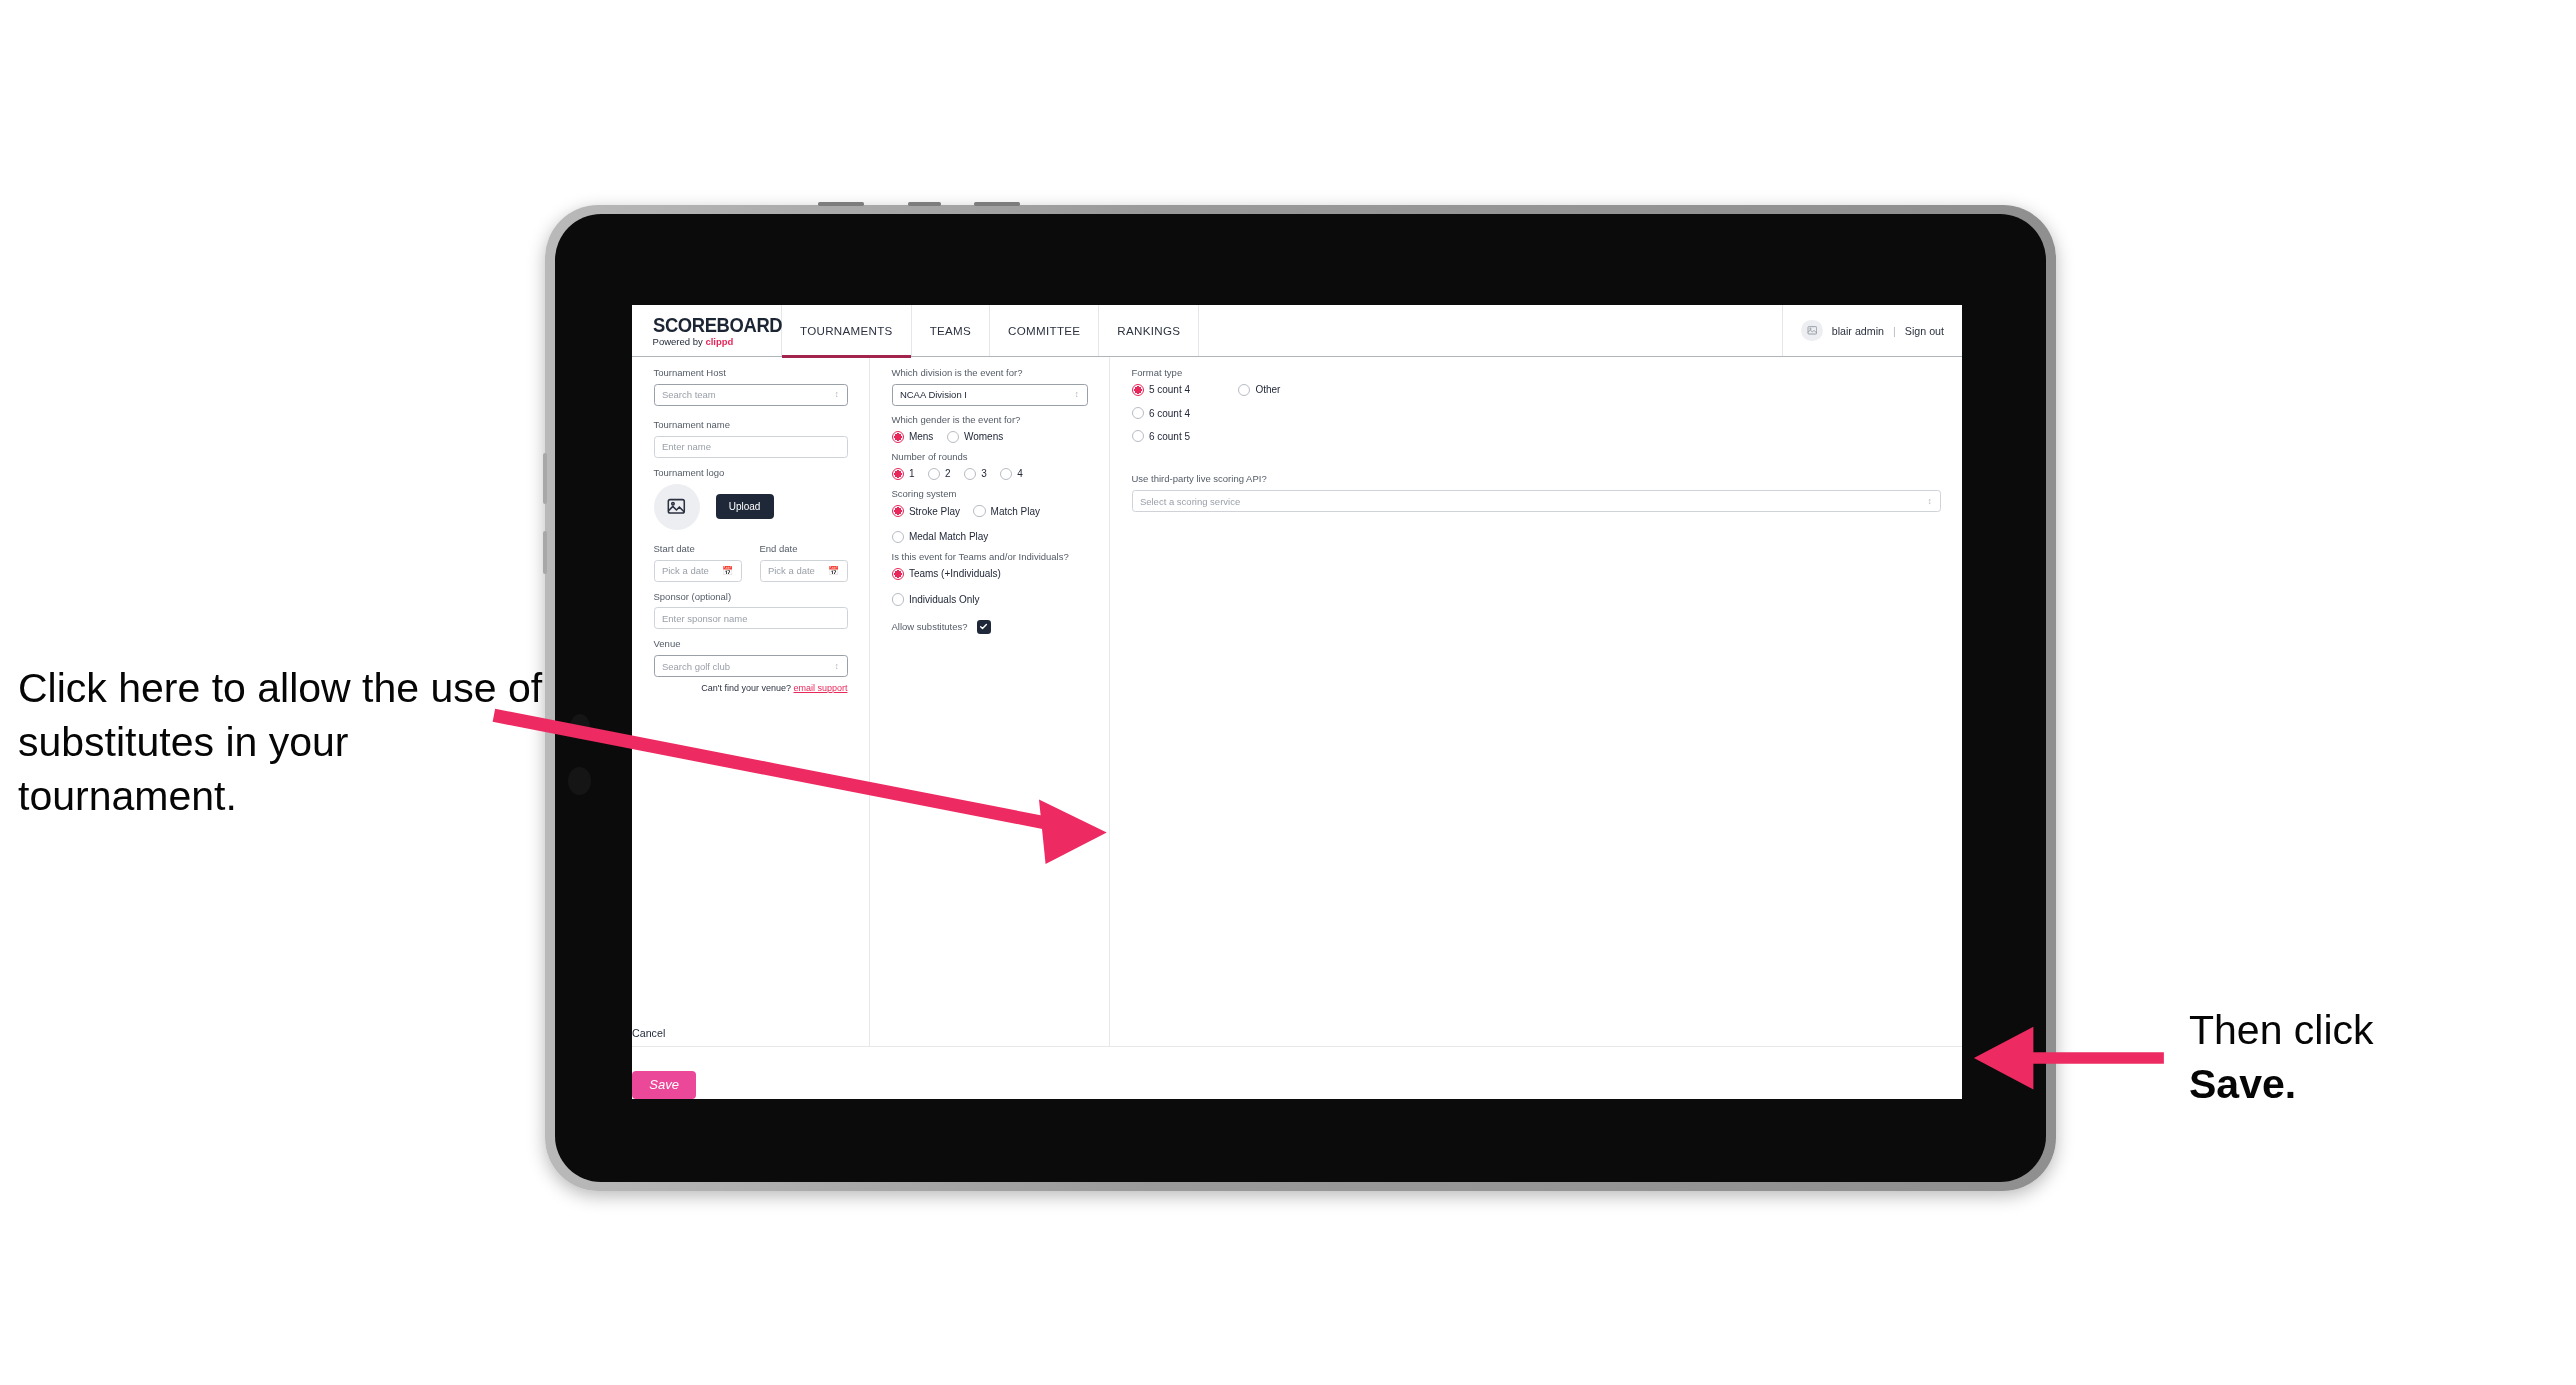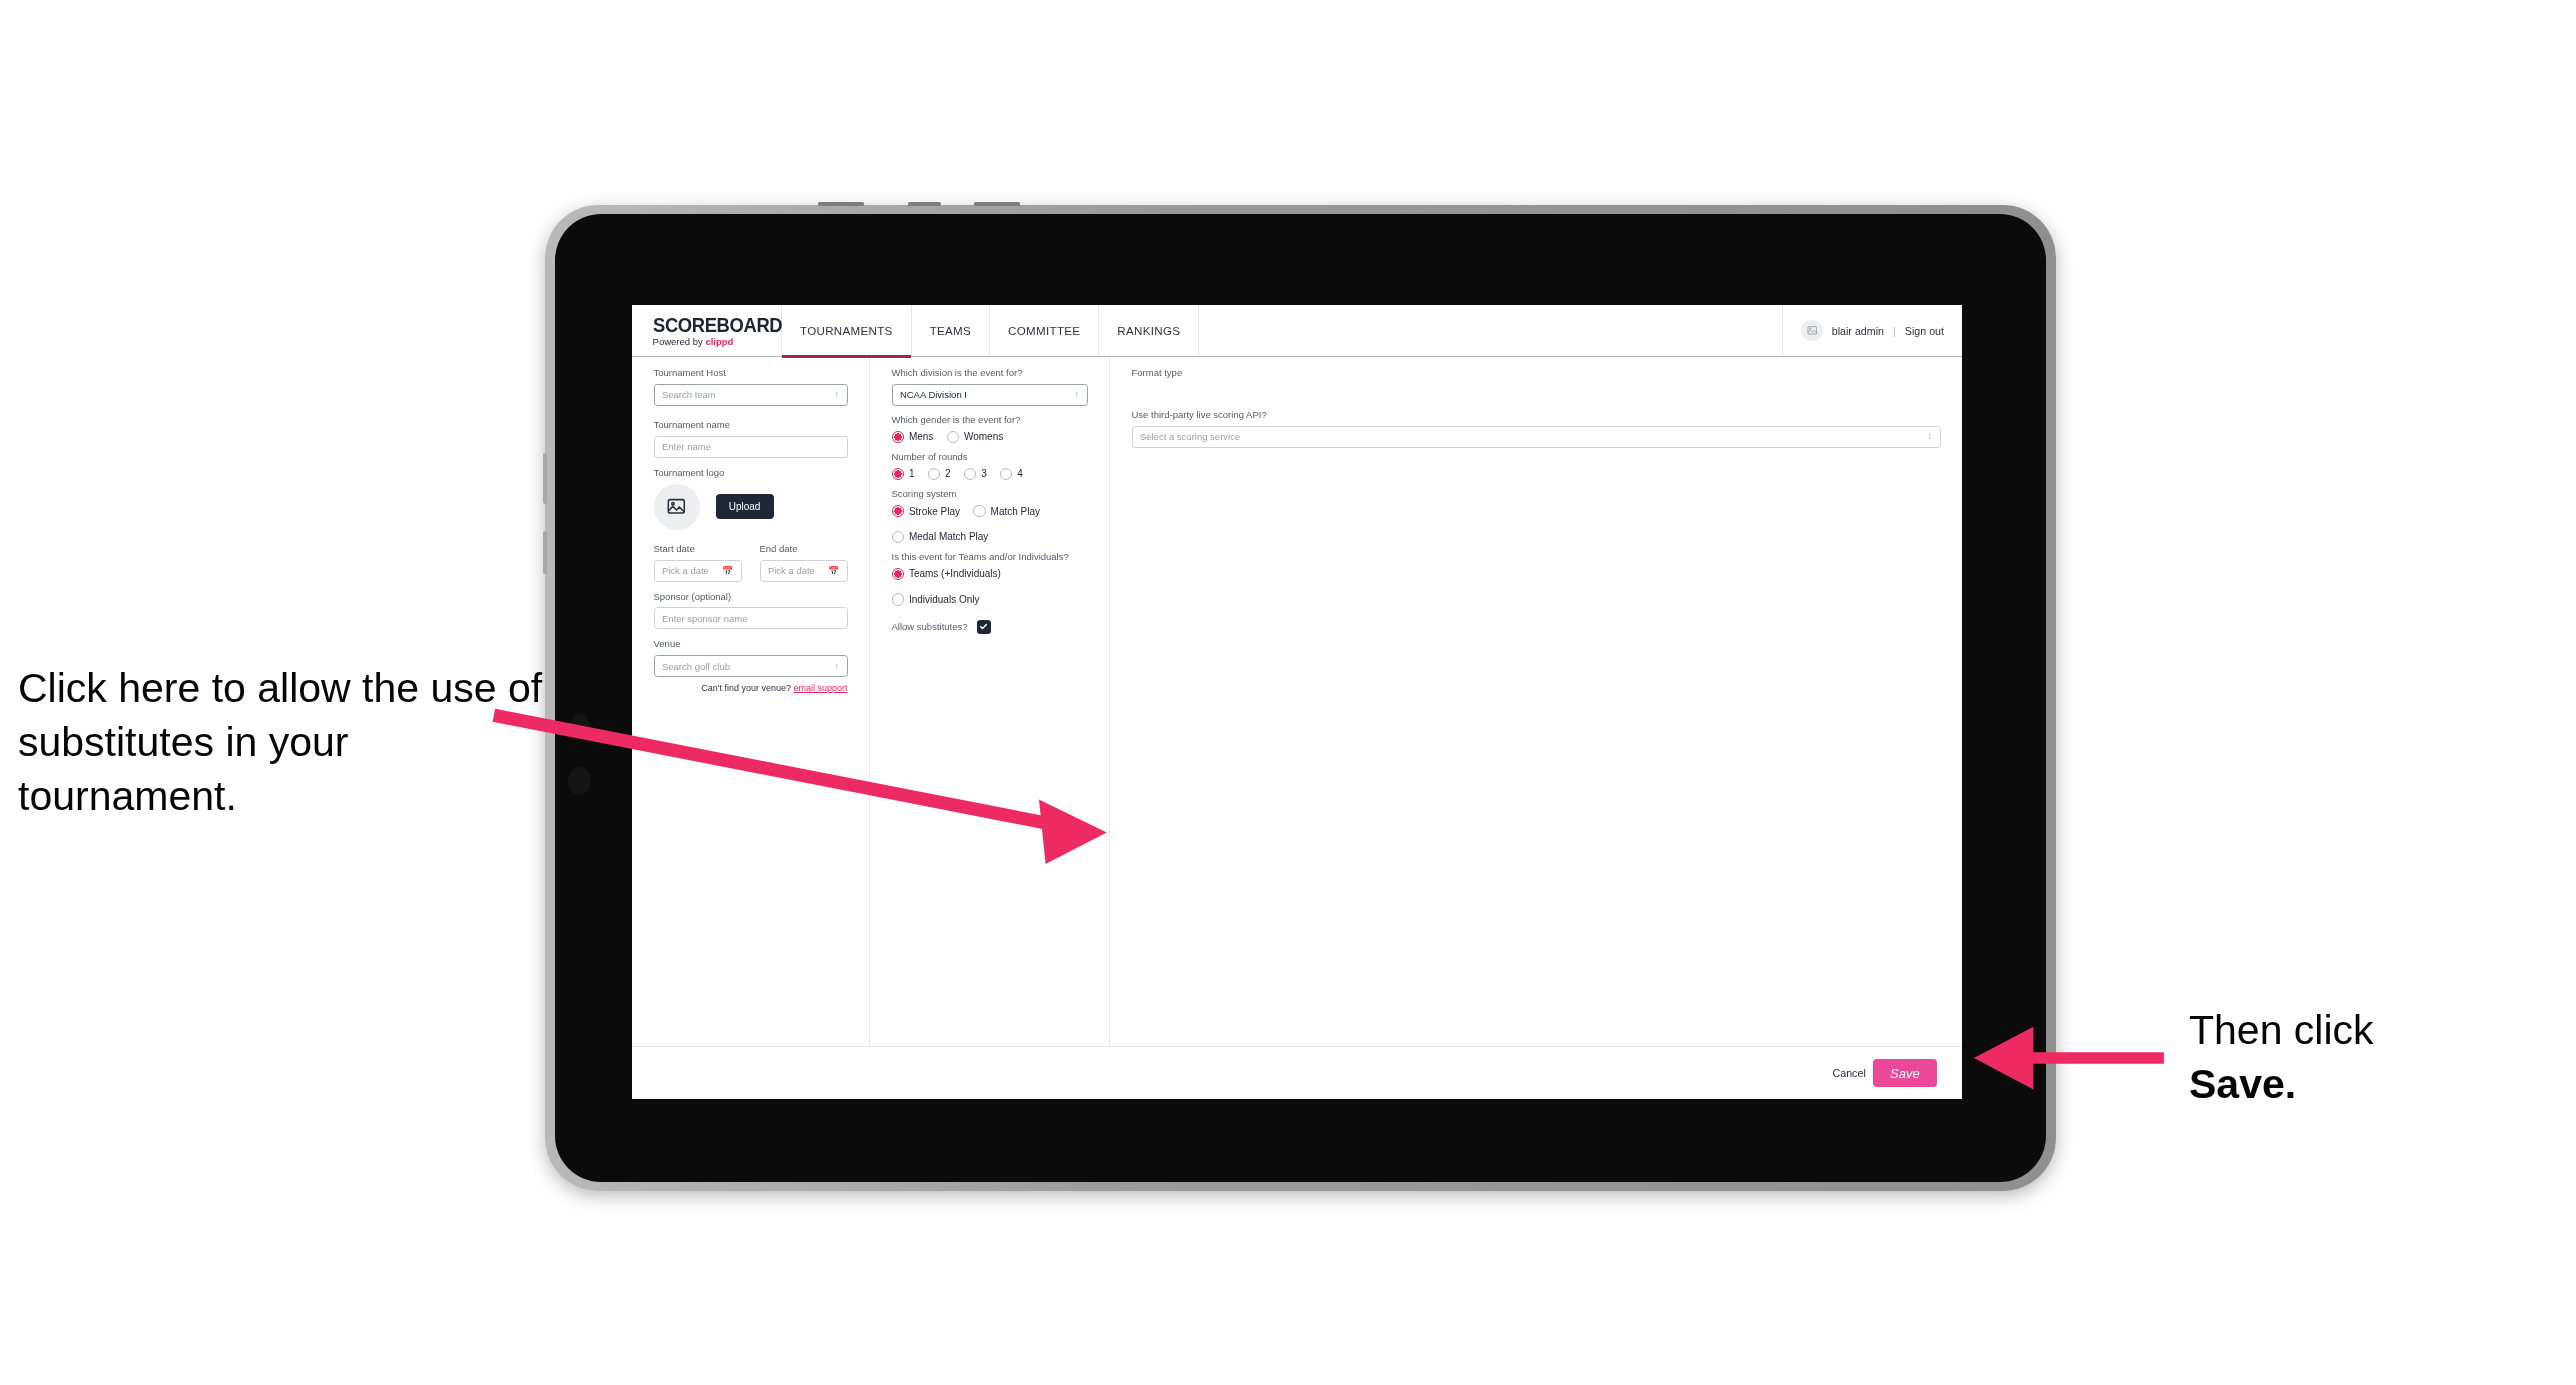"5 count 4" div { html: none -> <div> <div> <div> <span></span> <span>5 count 4</span> </div> <div> <span></span> <span>6 count 4</span> </div> <div> <span></span> <span>6 count 5</span> </div> </div> <div> <div> <span></span> <span>Other</span> </div> </div> </div> }
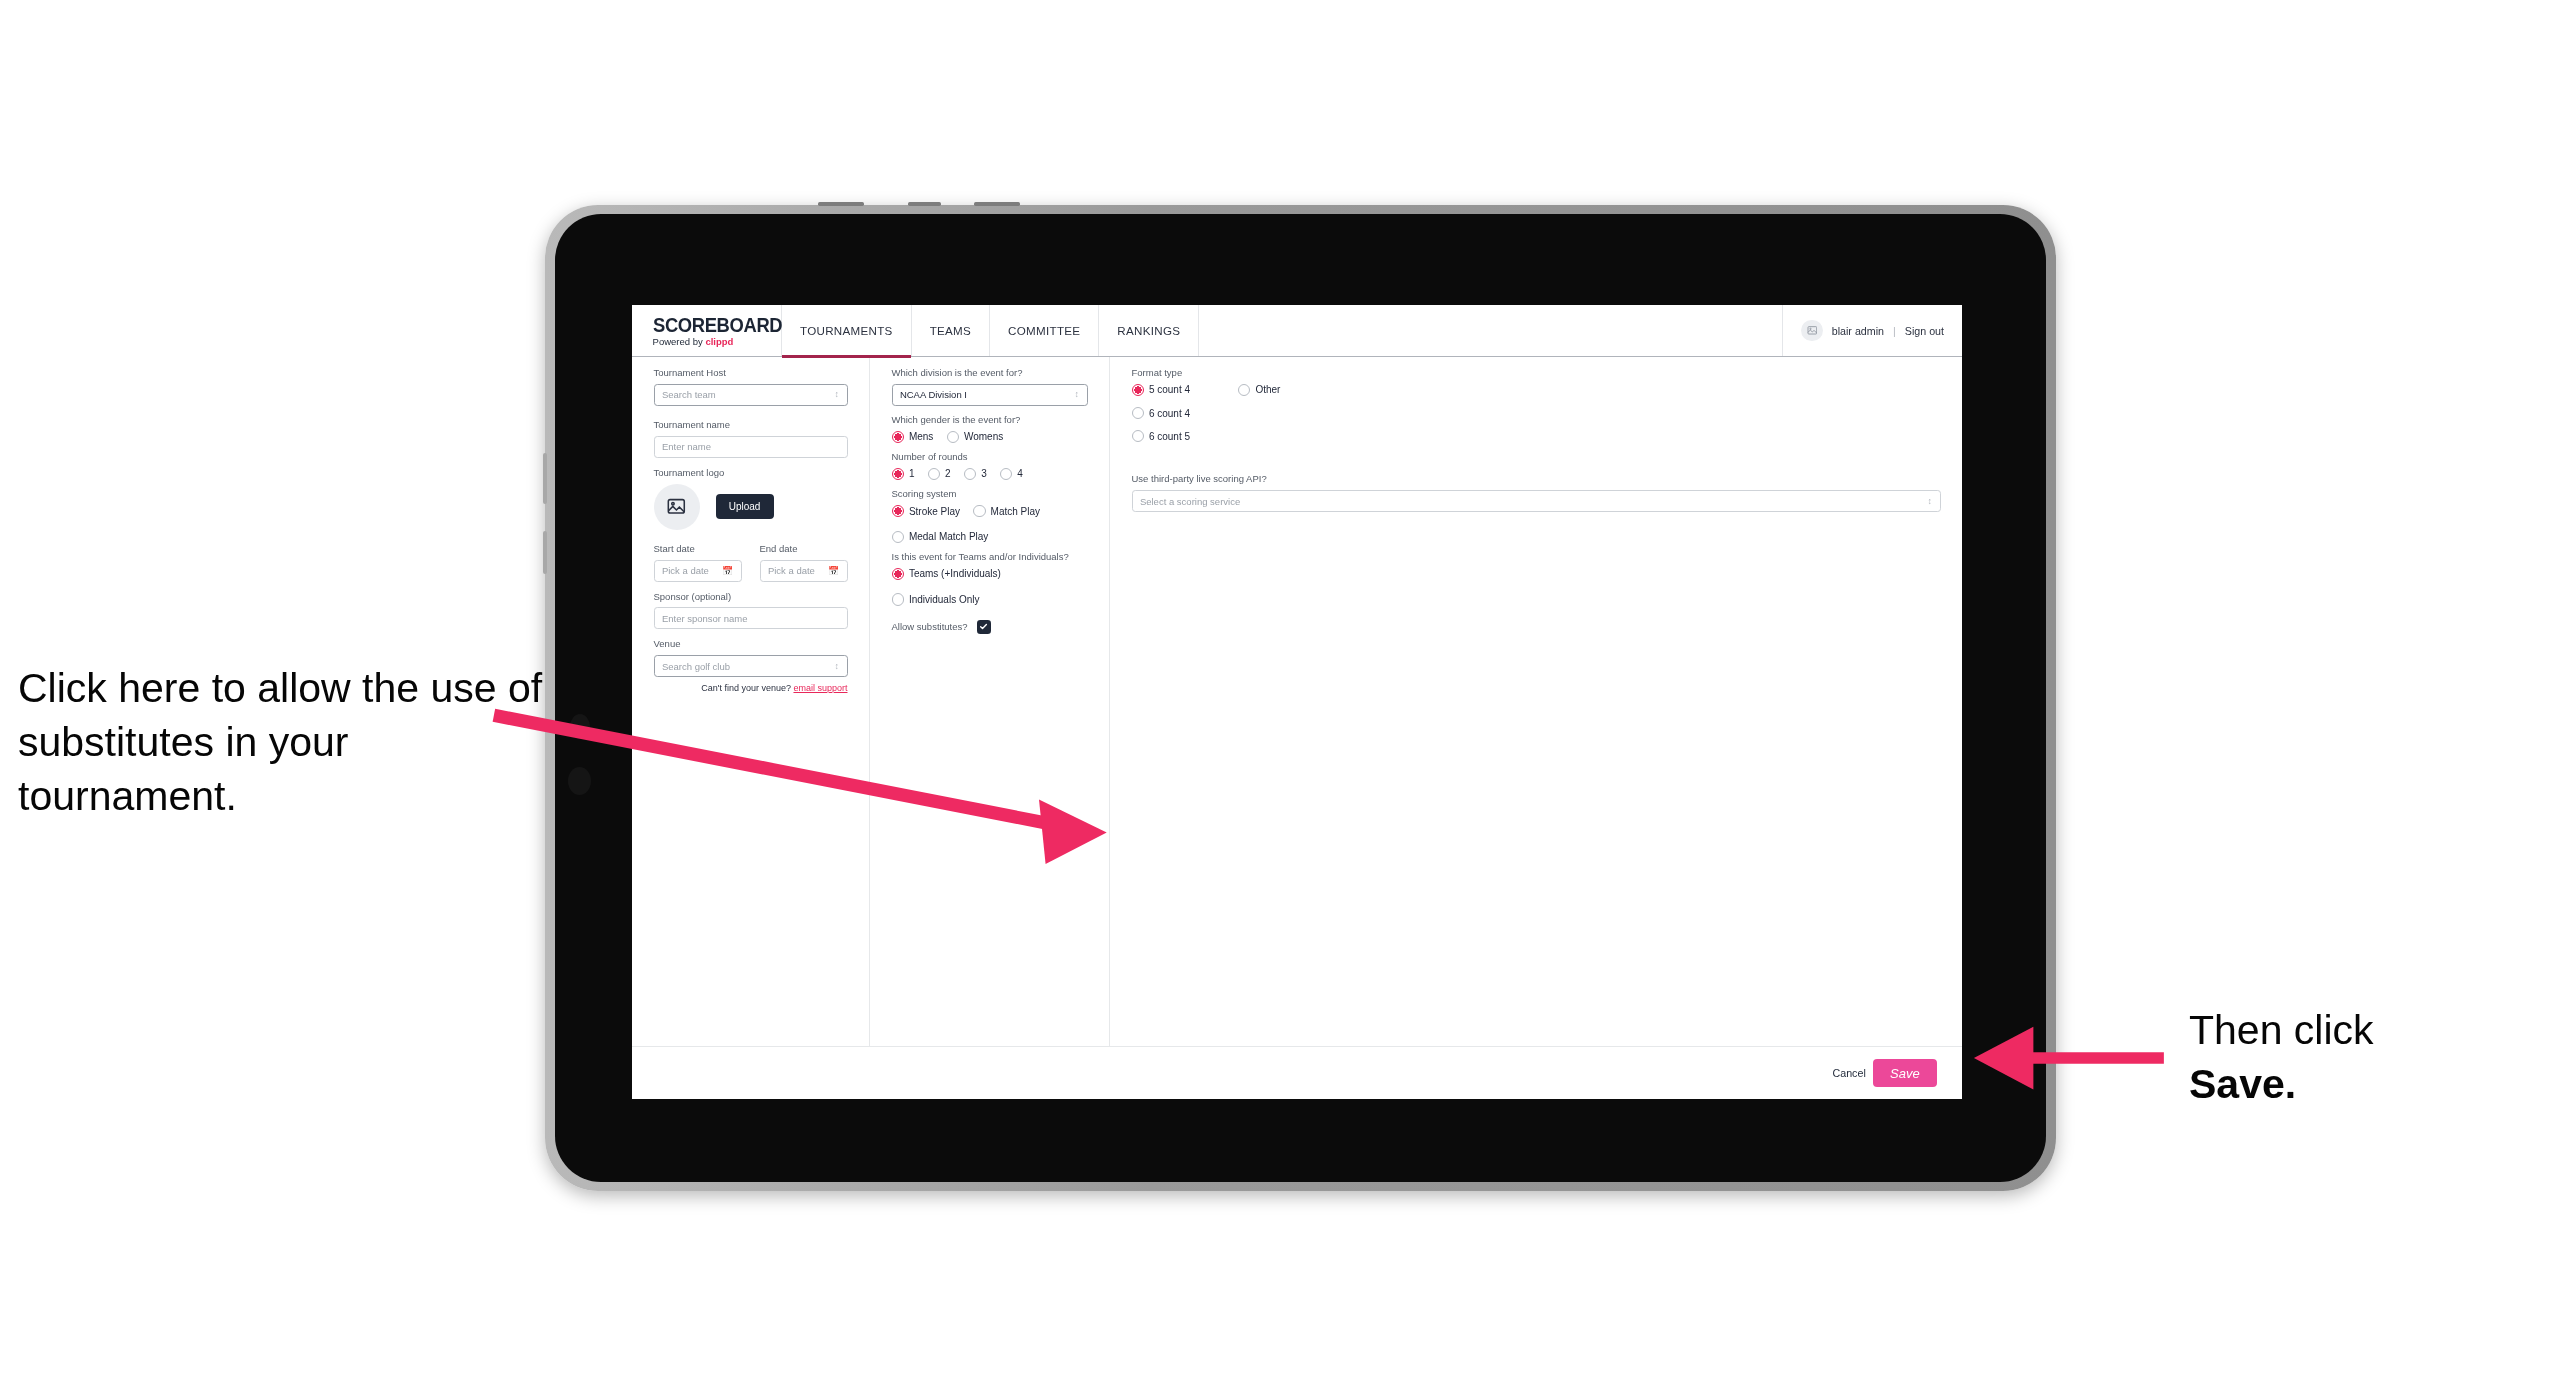"Cancel" #app-footer { align-items: center -> flex-start; flex-direction: none -> column; gap: 7px -> 32px }
